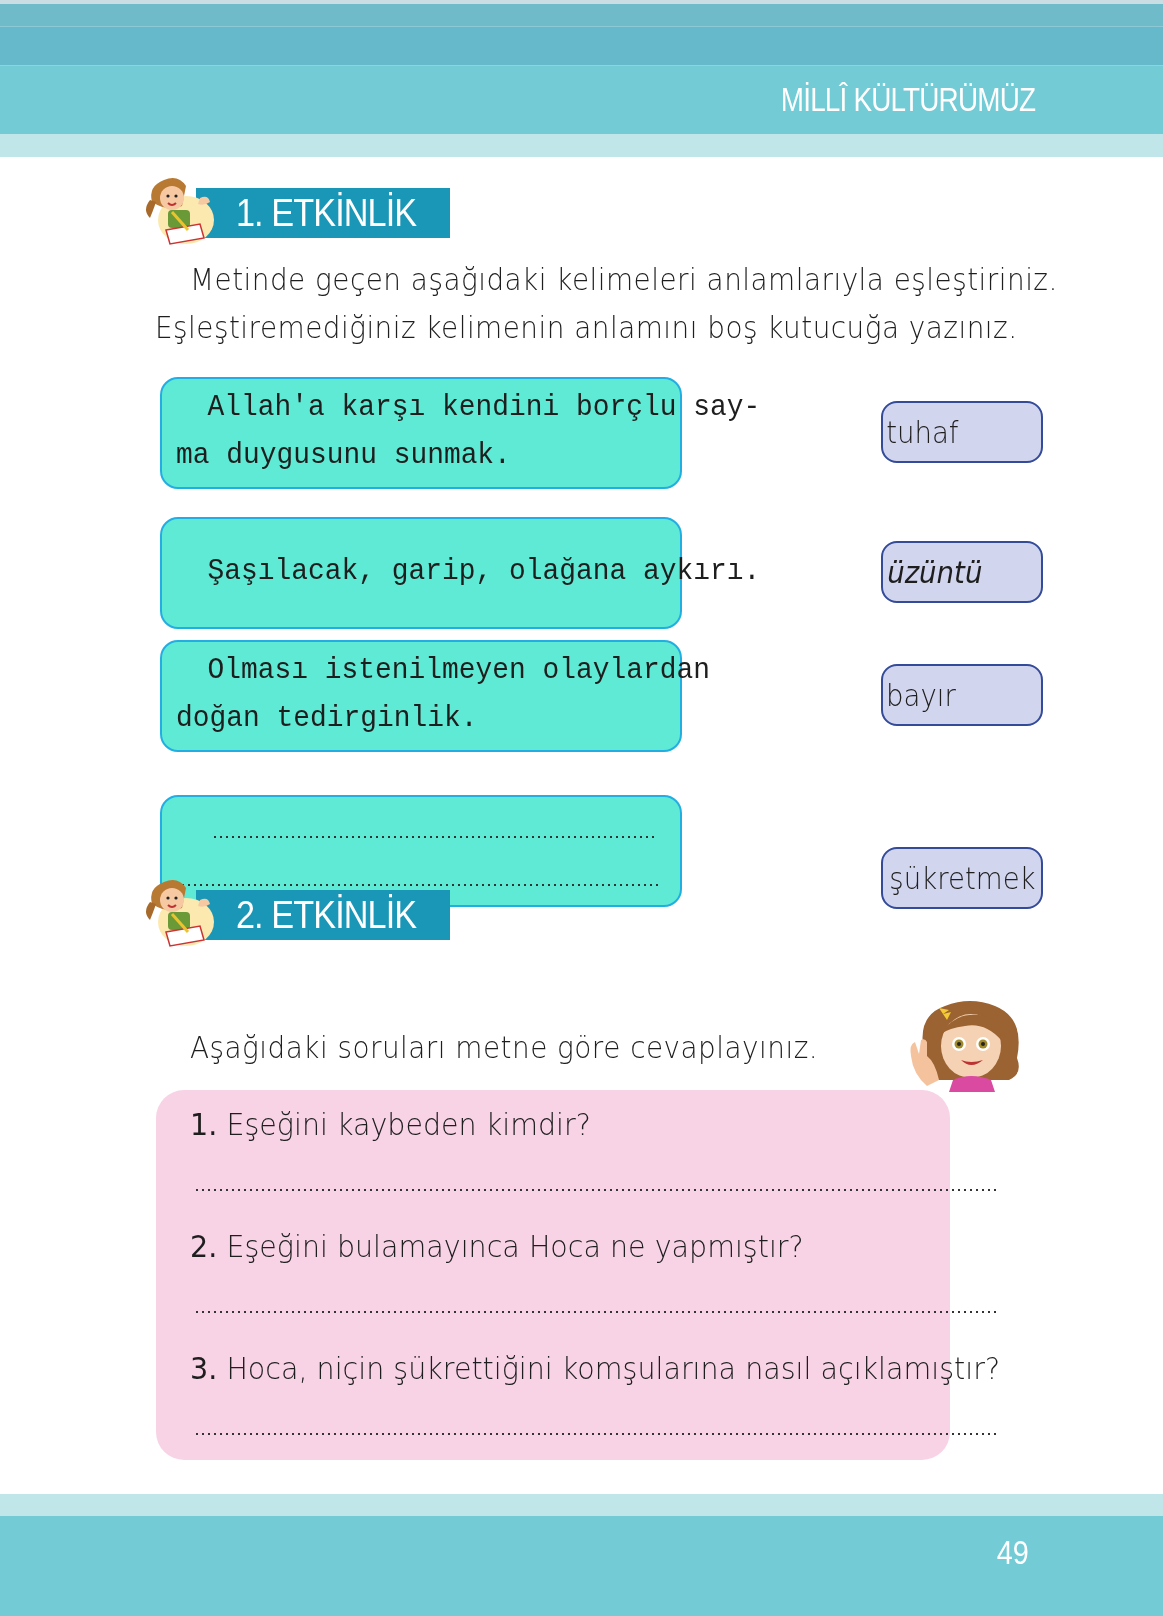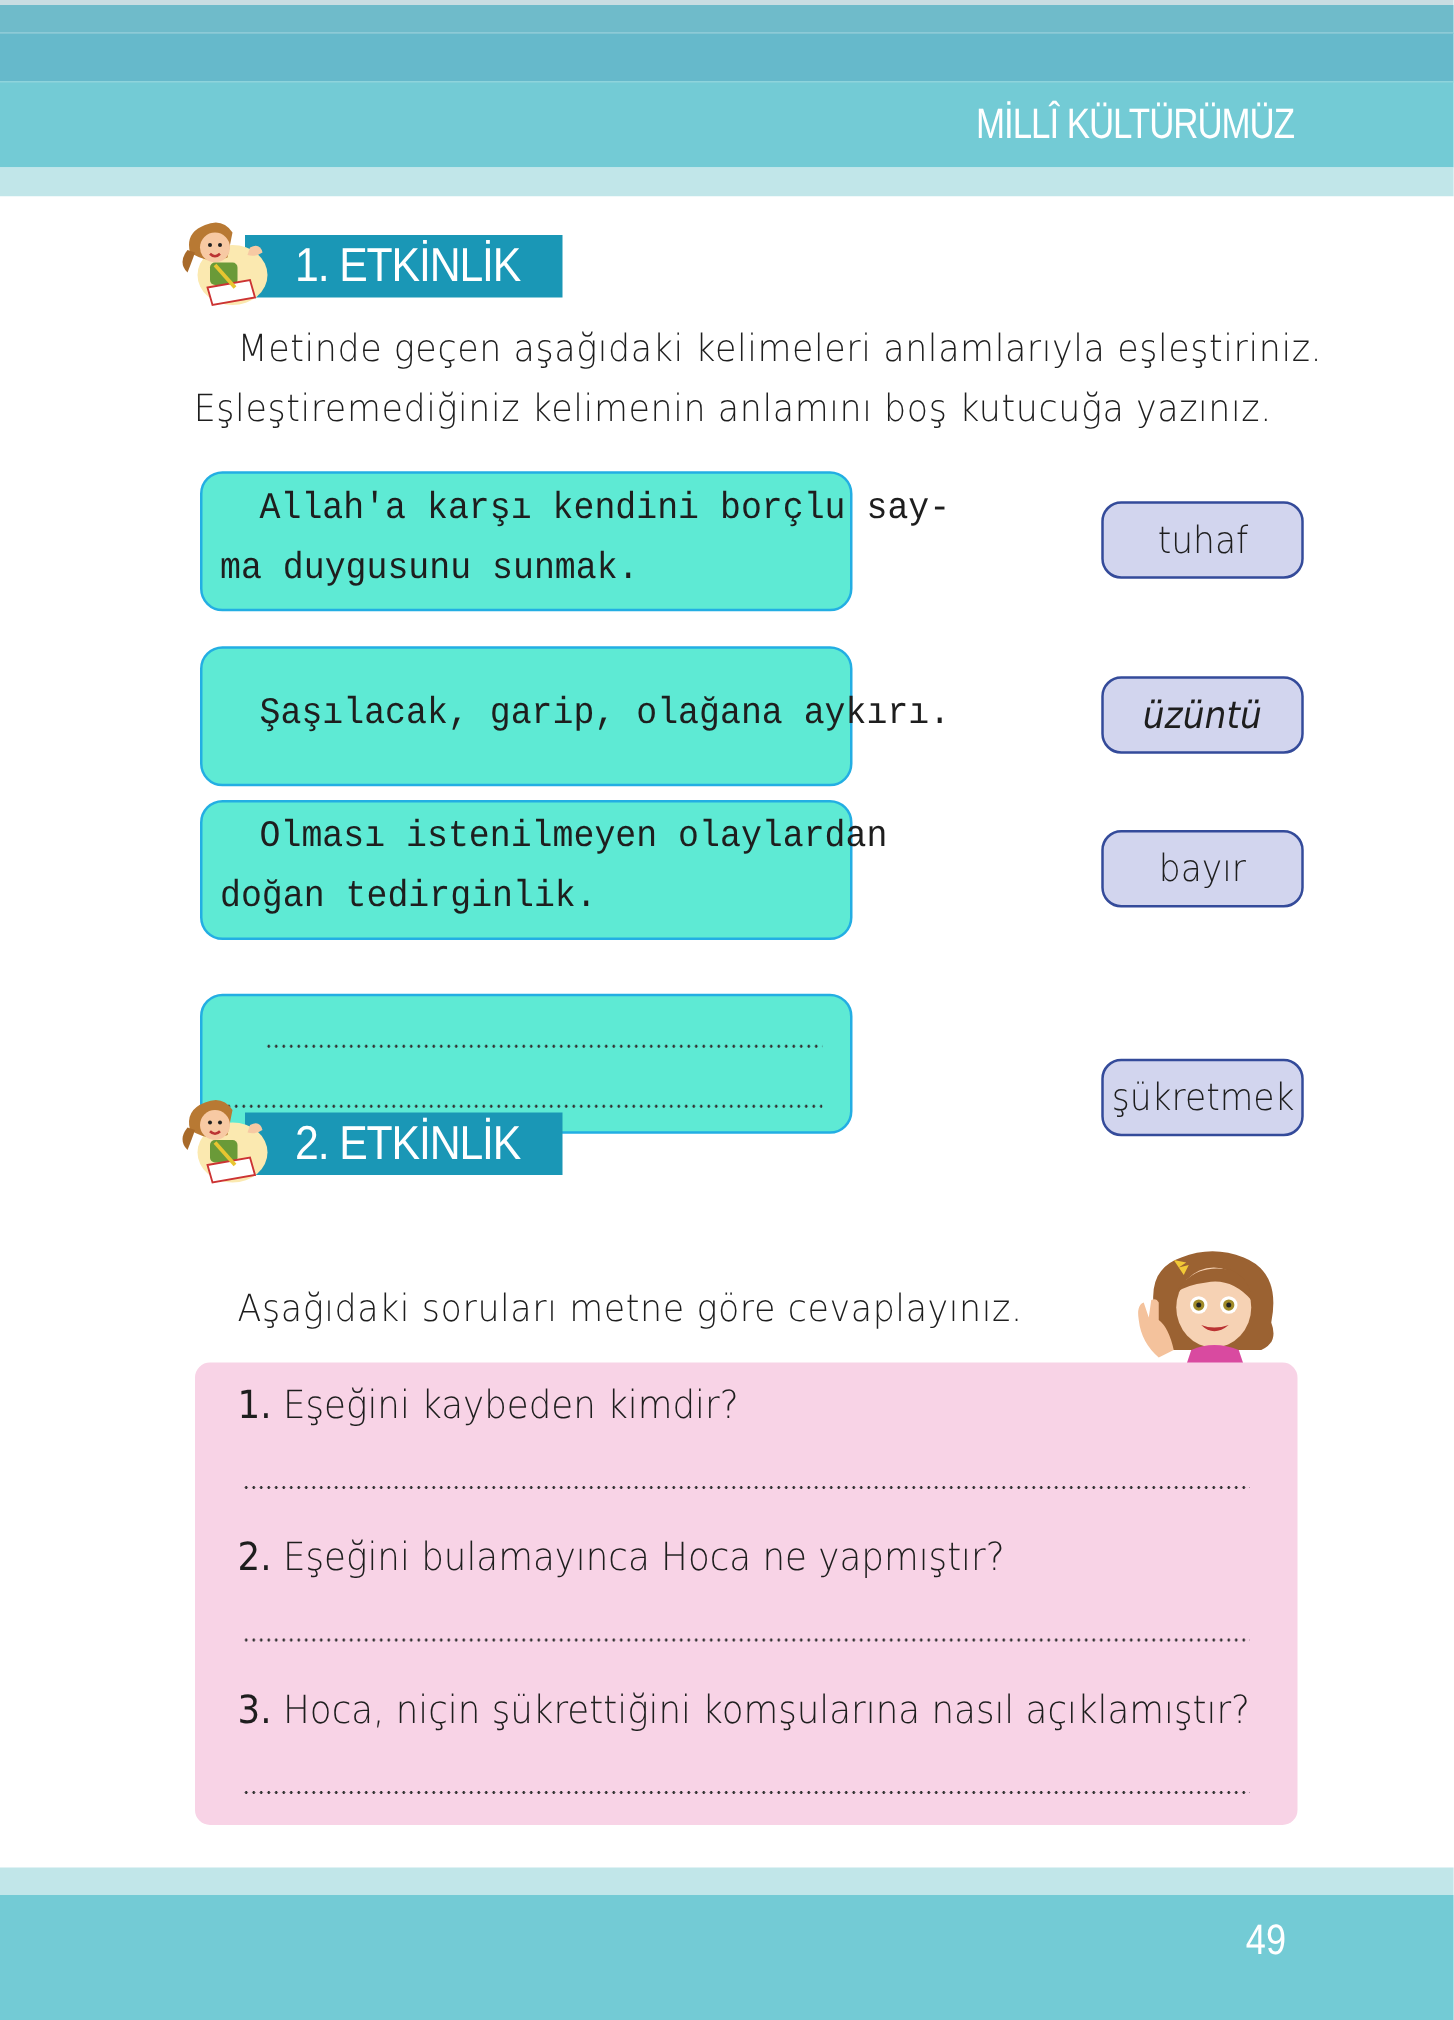"tuhaf" .word-box { justify-content: center -> none }
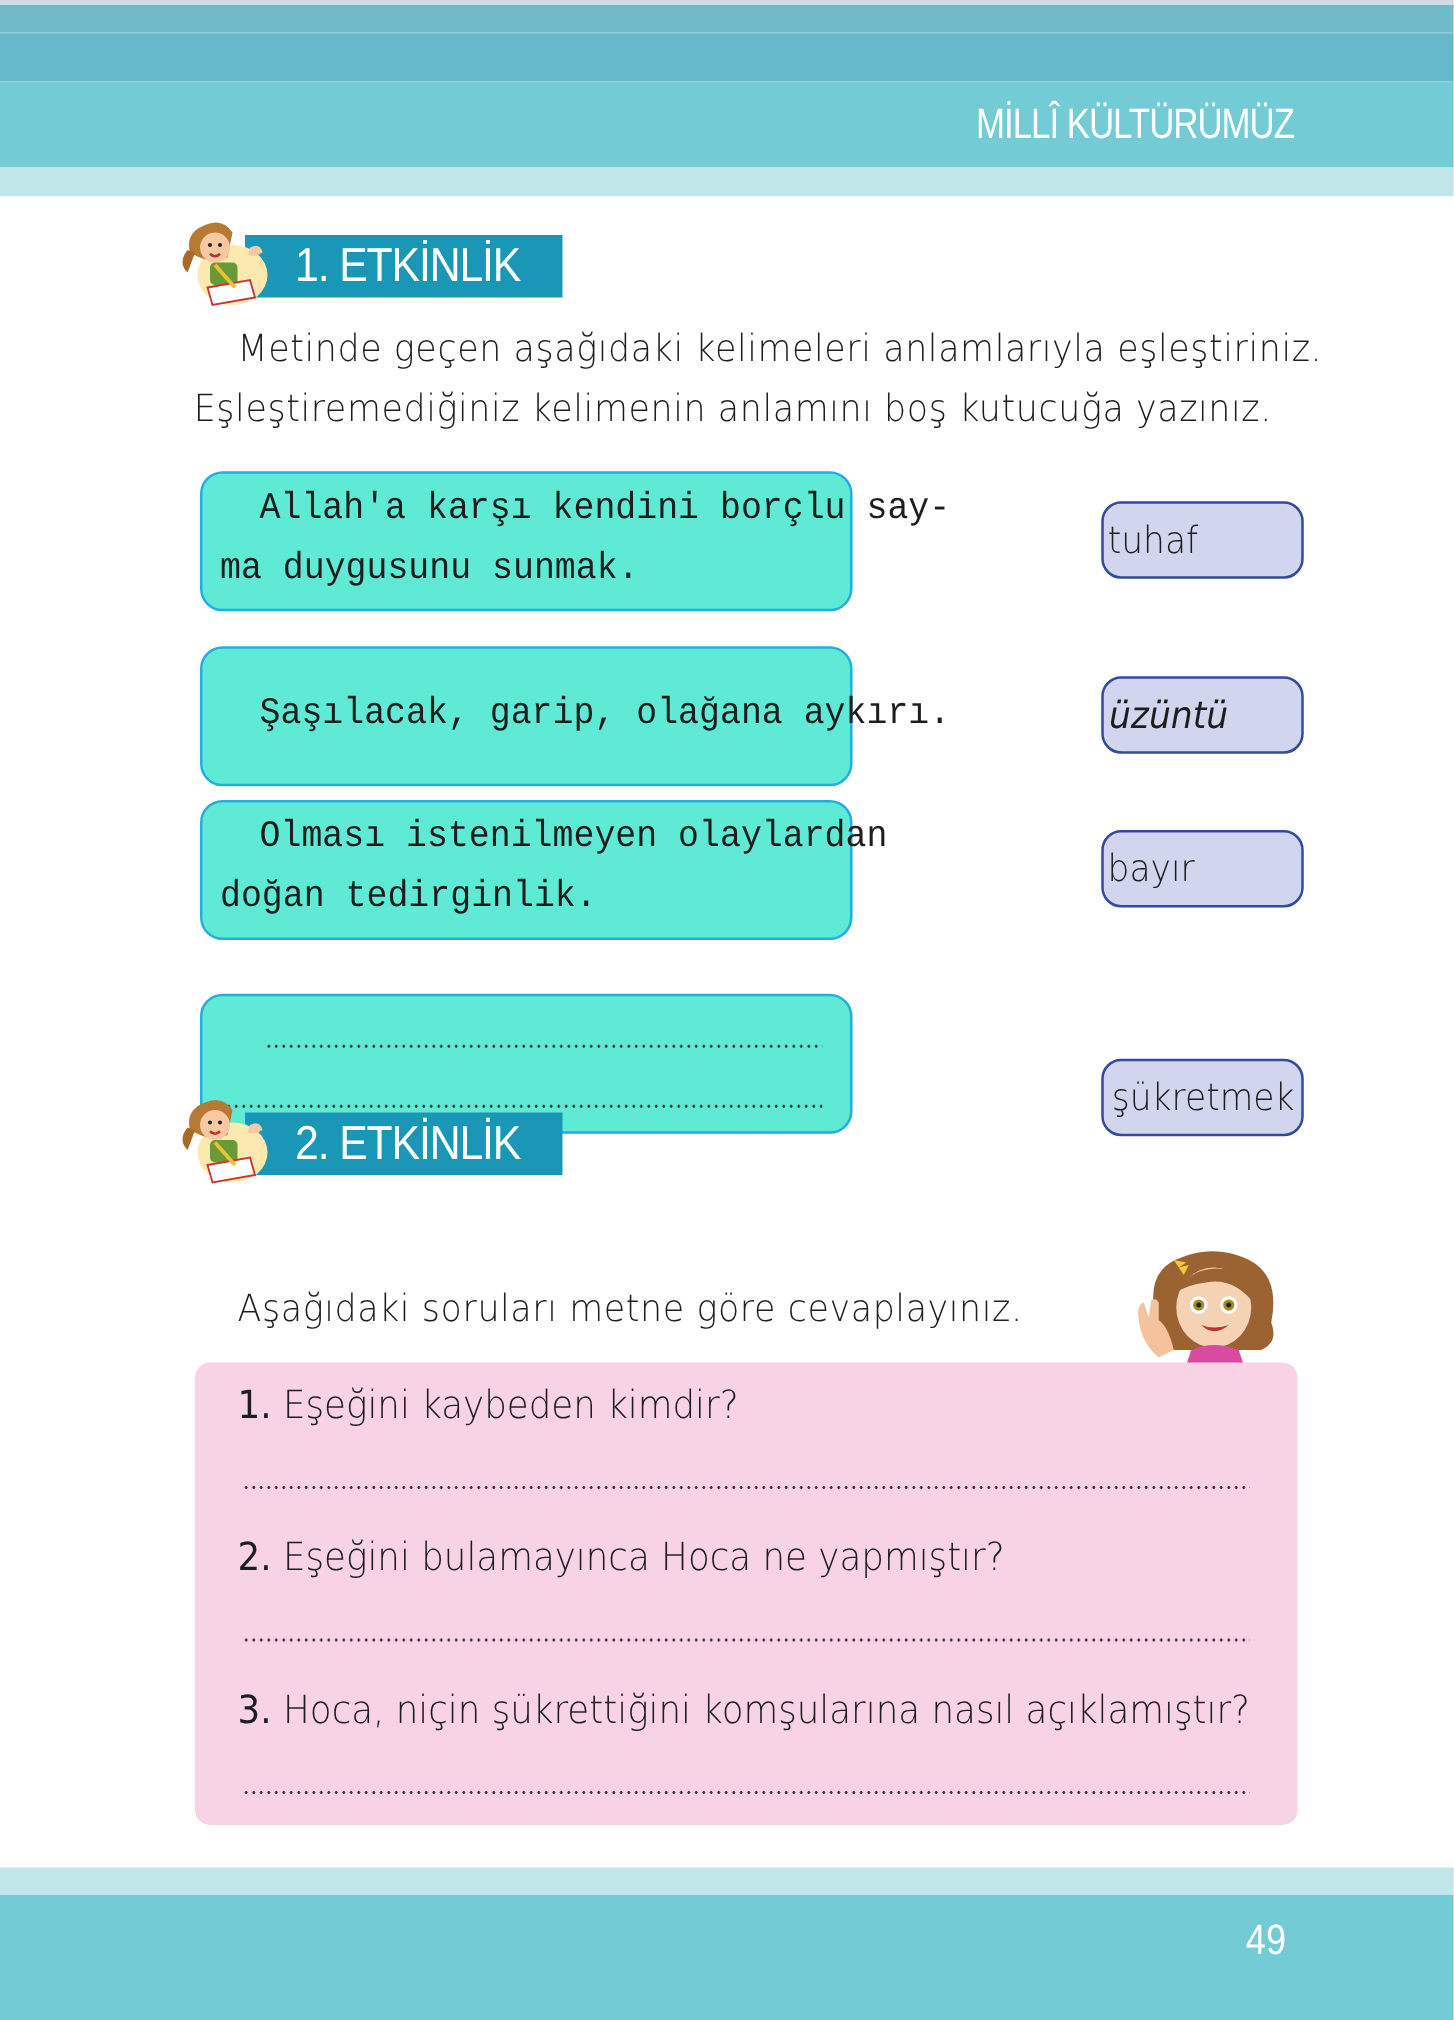"1. Eşeğini kaybeden kimdir?" .q-panel { border-radius: 12px -> 28px; width: 882px -> 794px }
